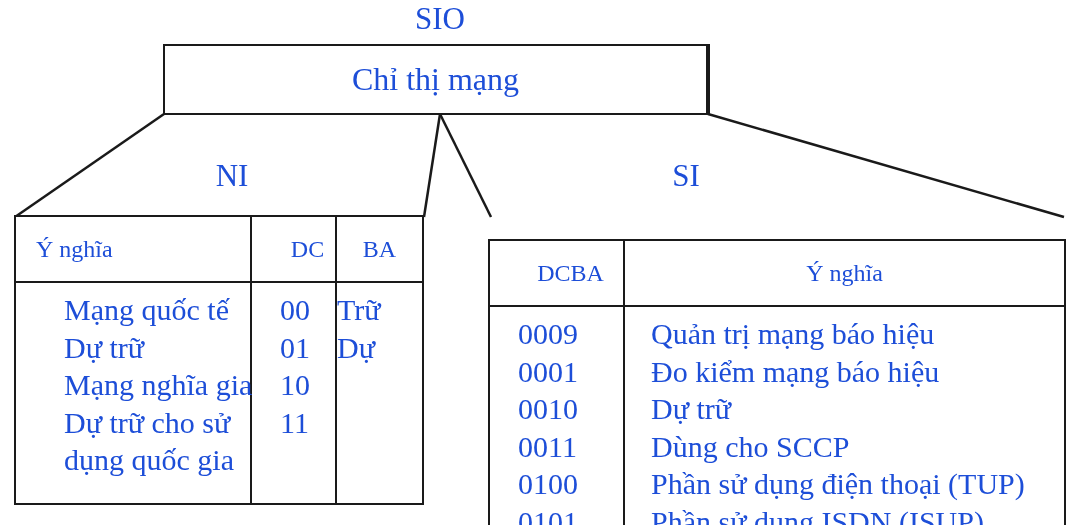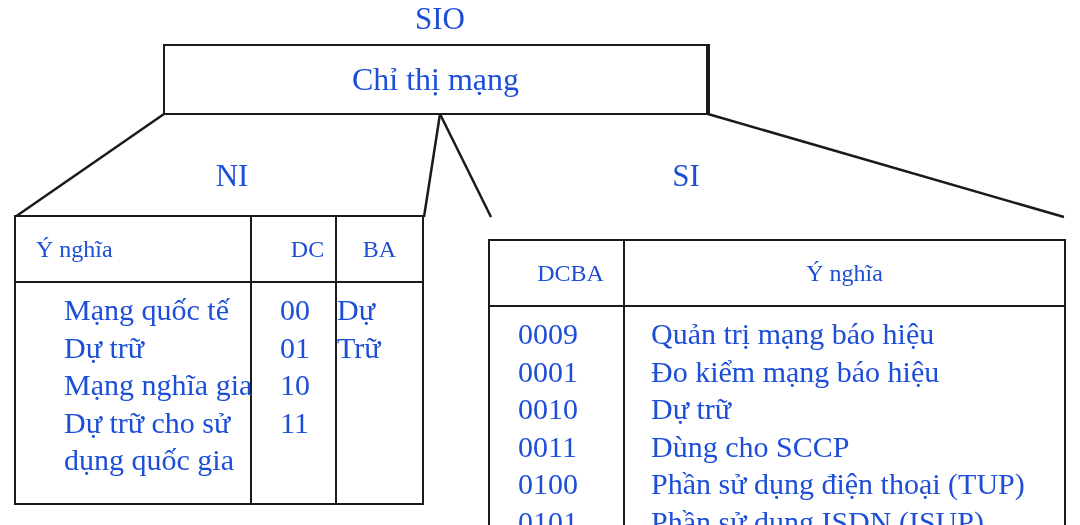"Dự" div.line { order: before "Trữ" -> after "Trữ" }
